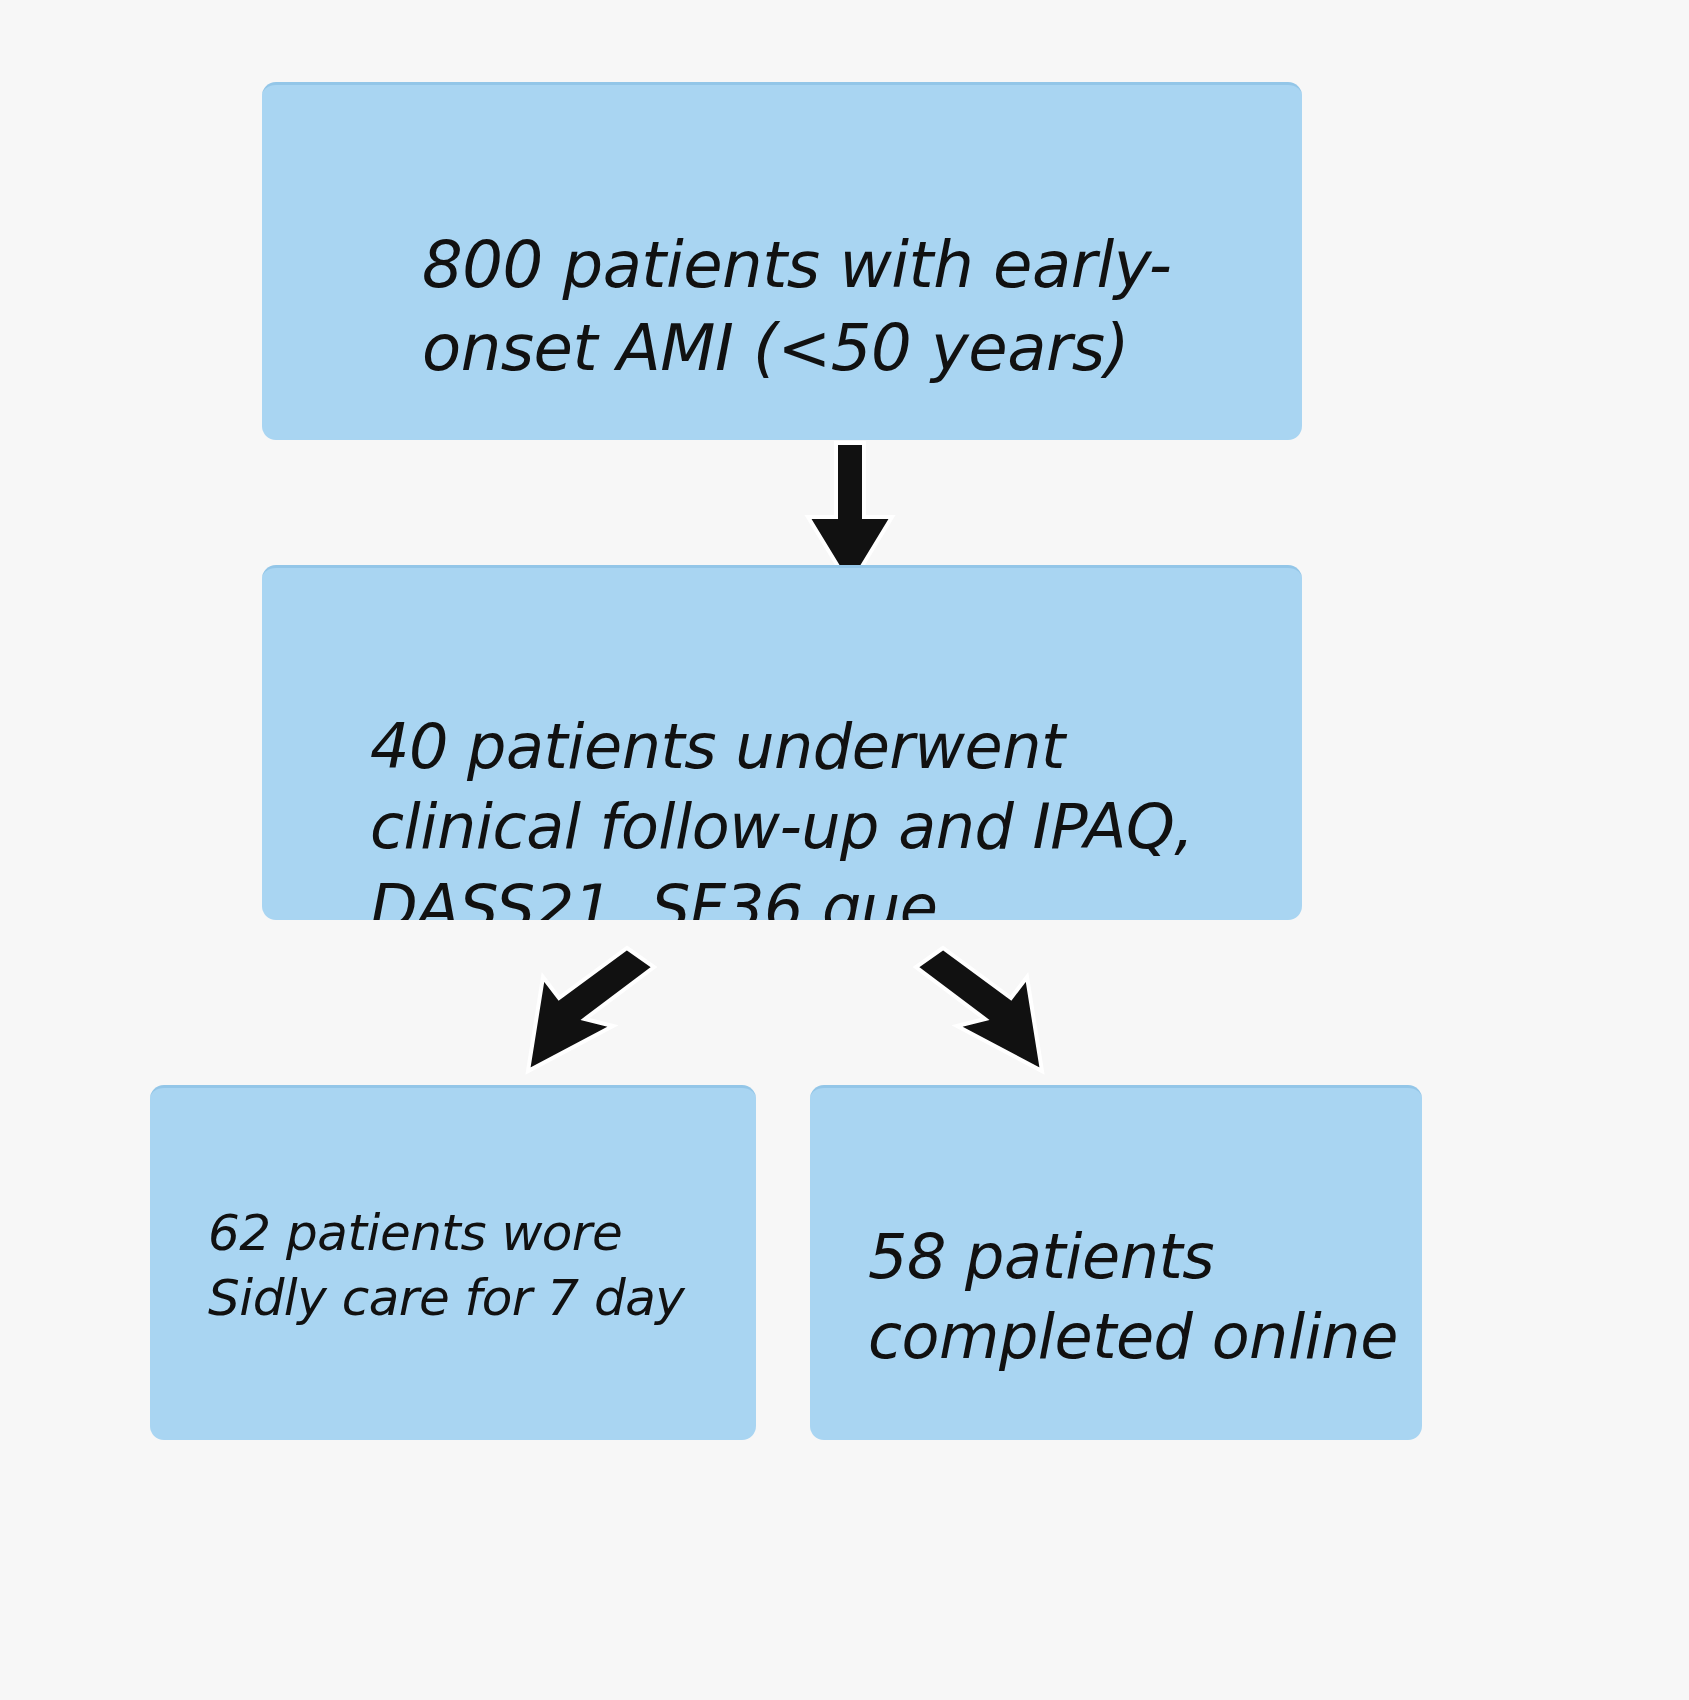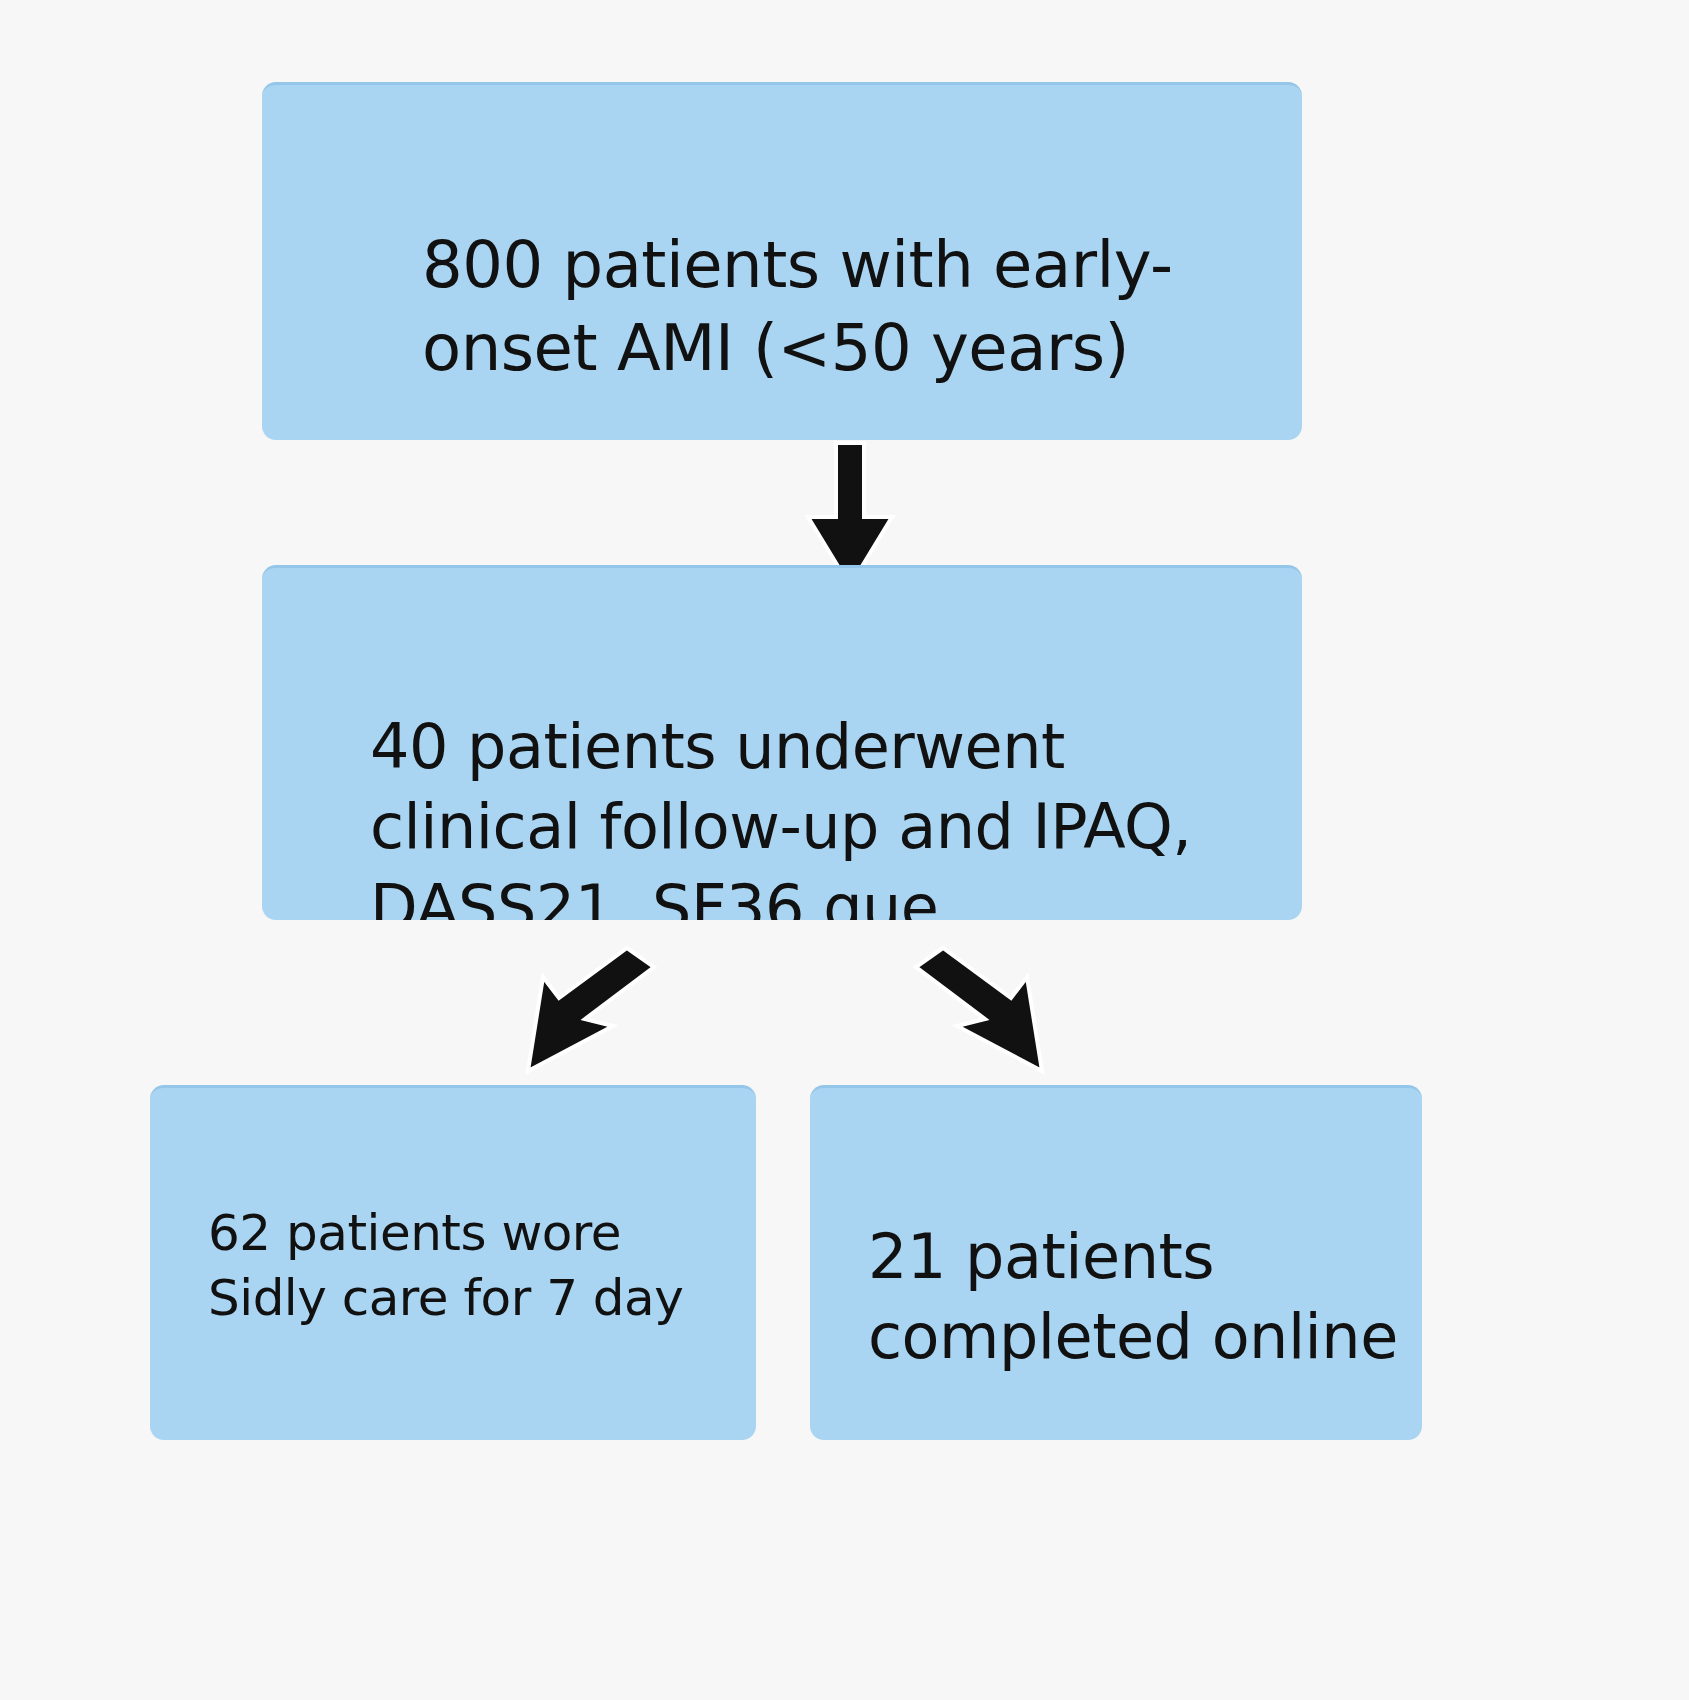"800 patients with early-onset AMI" .node { font-style: none -> italic }
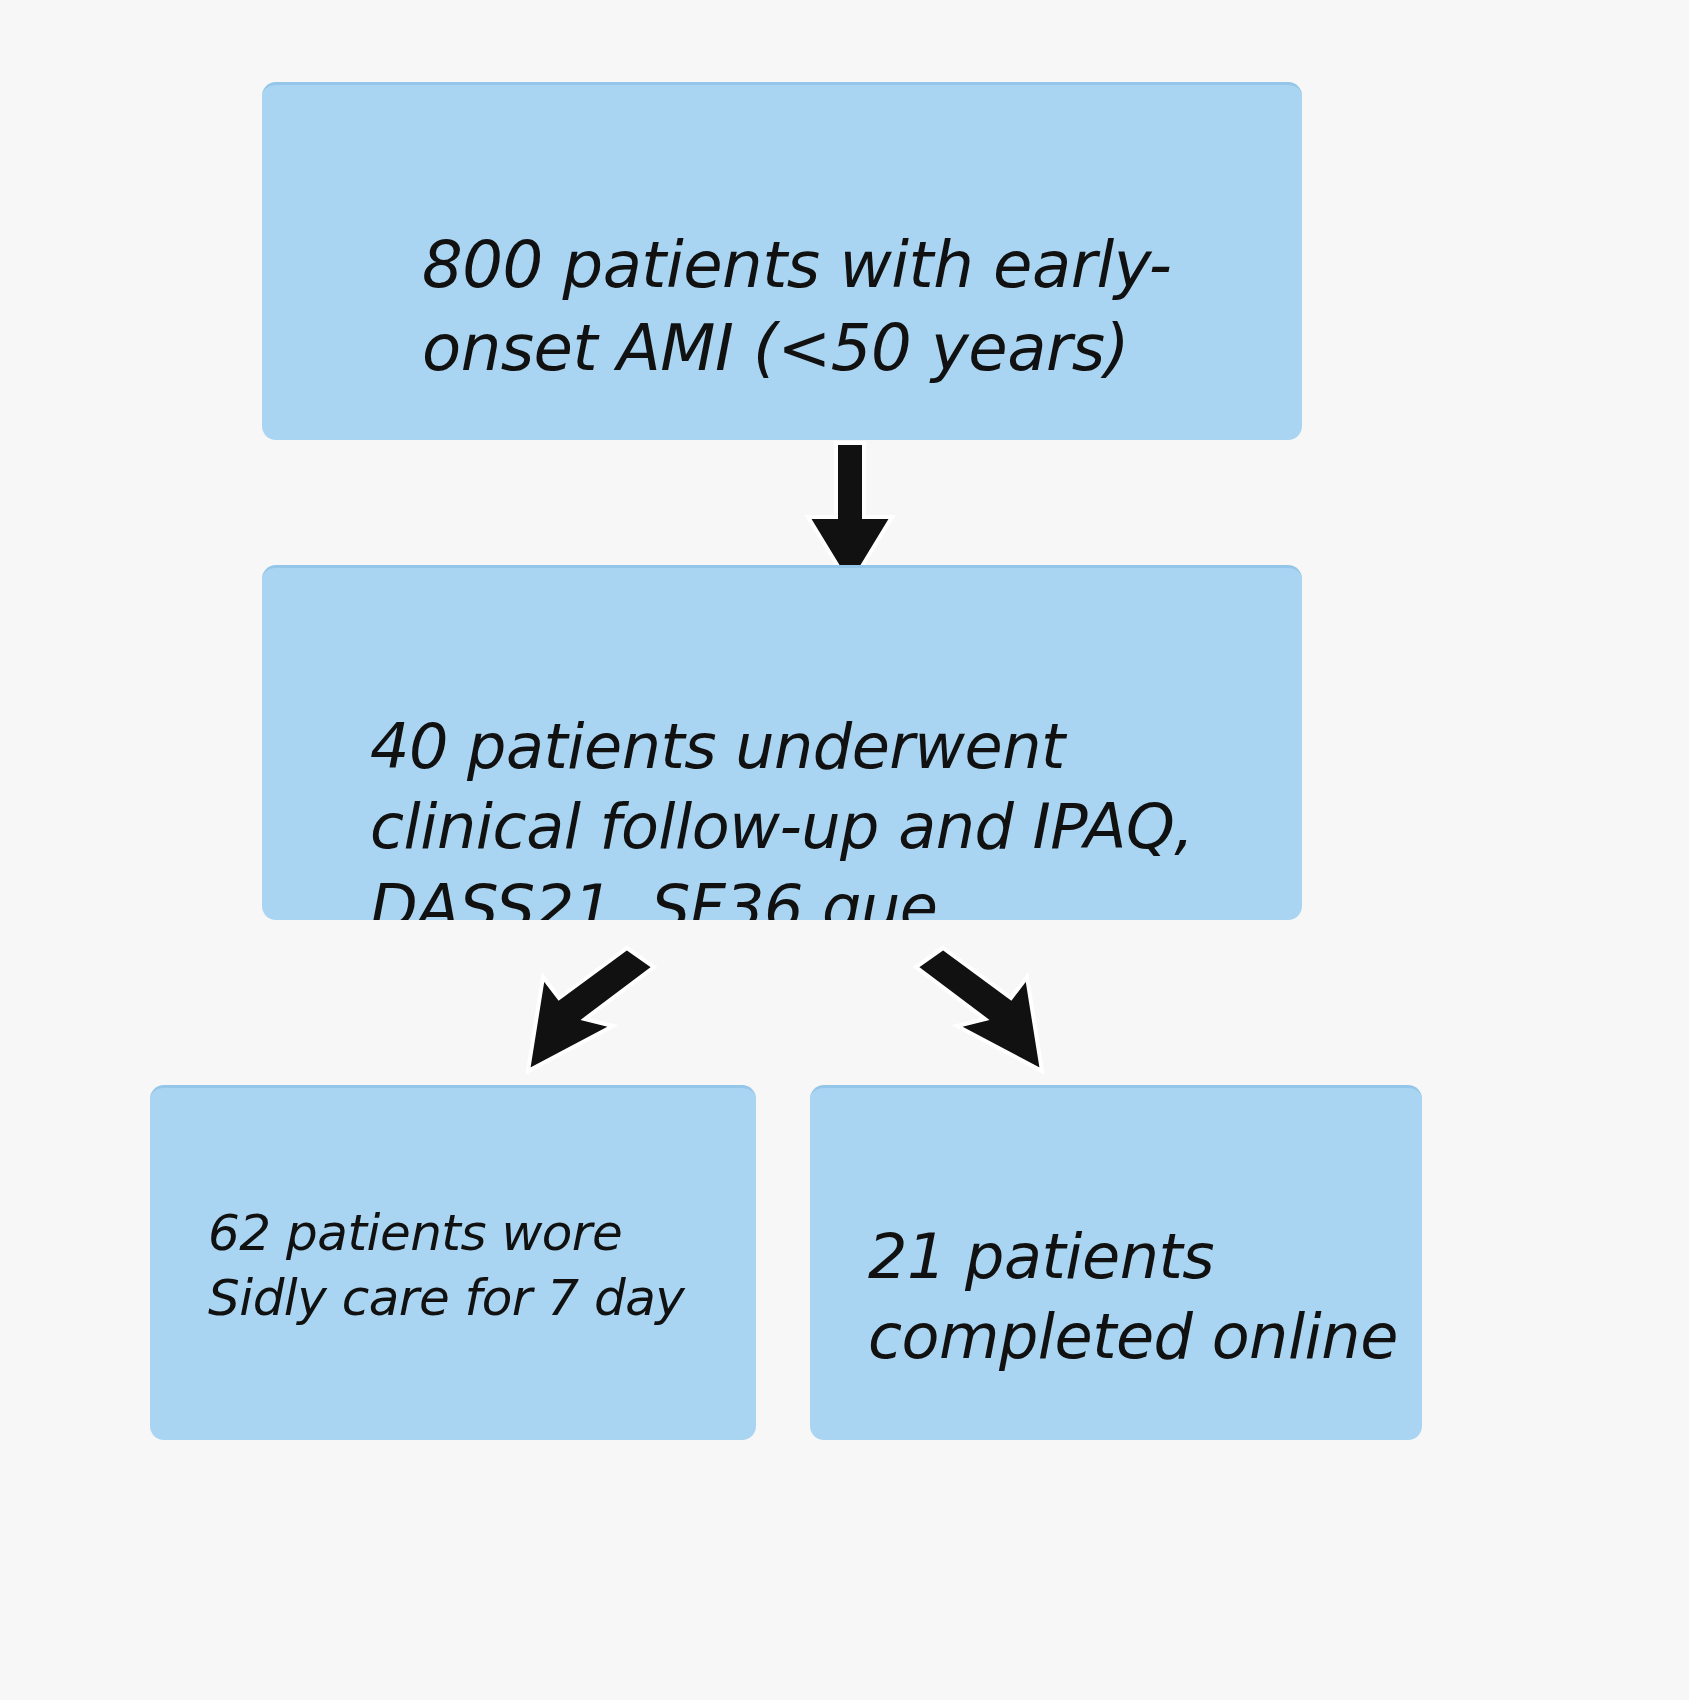"21 patients completed online" span.txt { text: 21 -> 58 }
